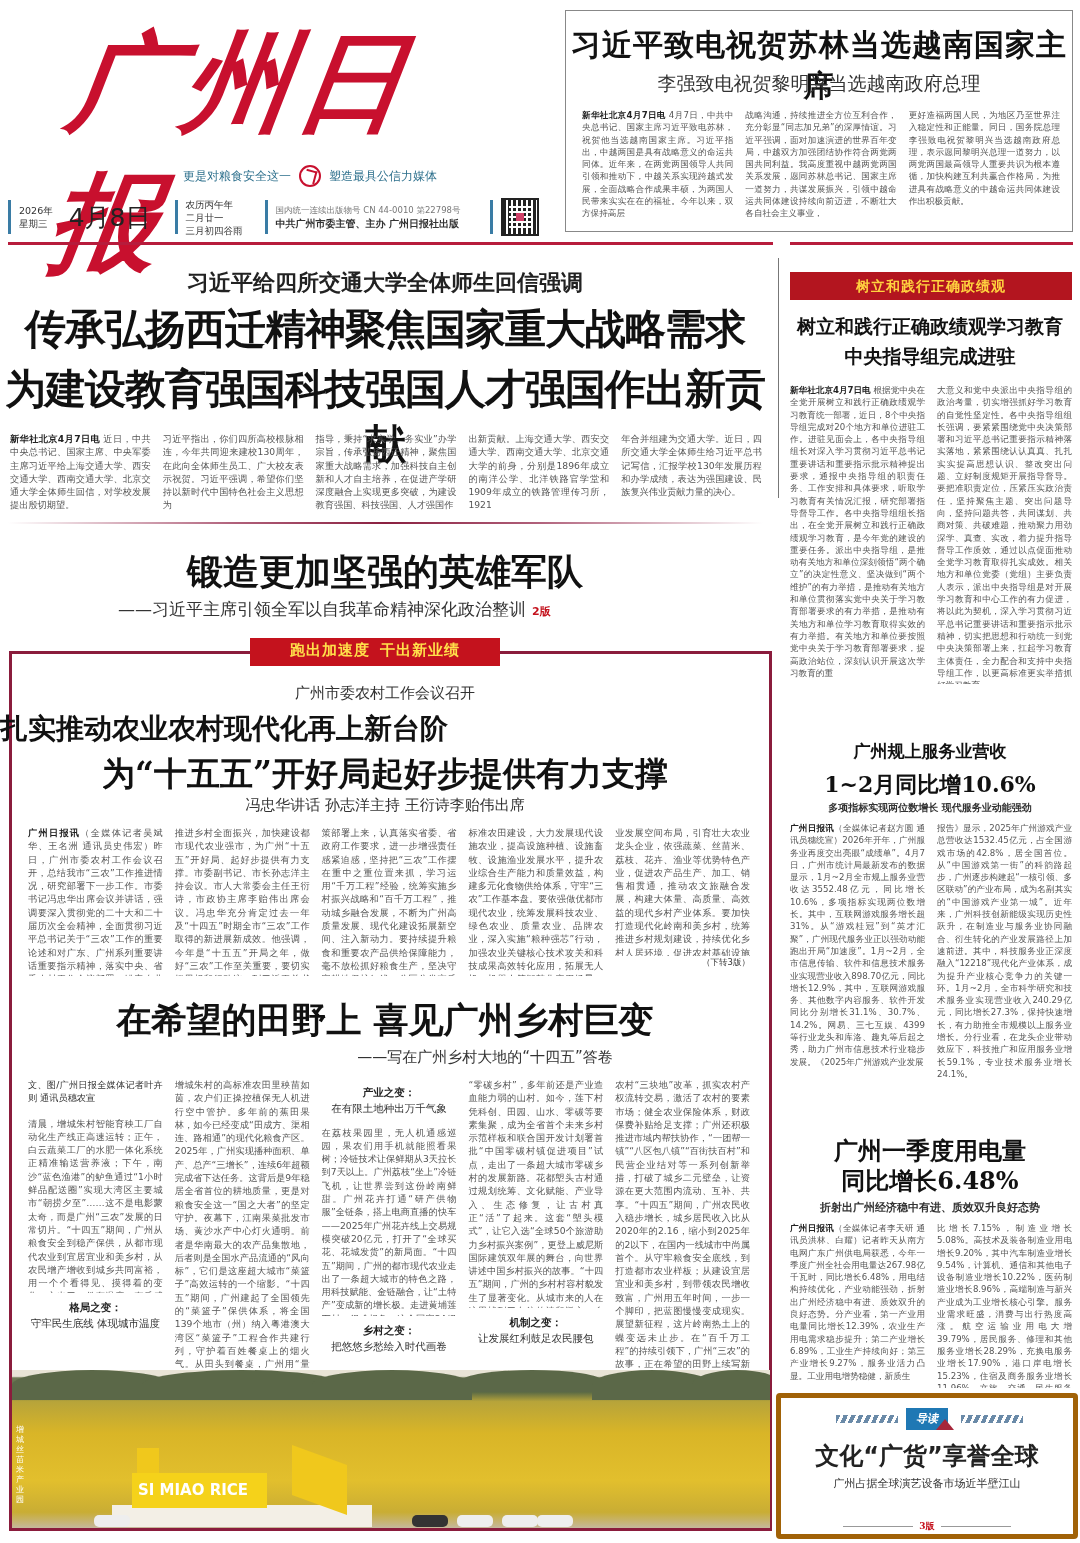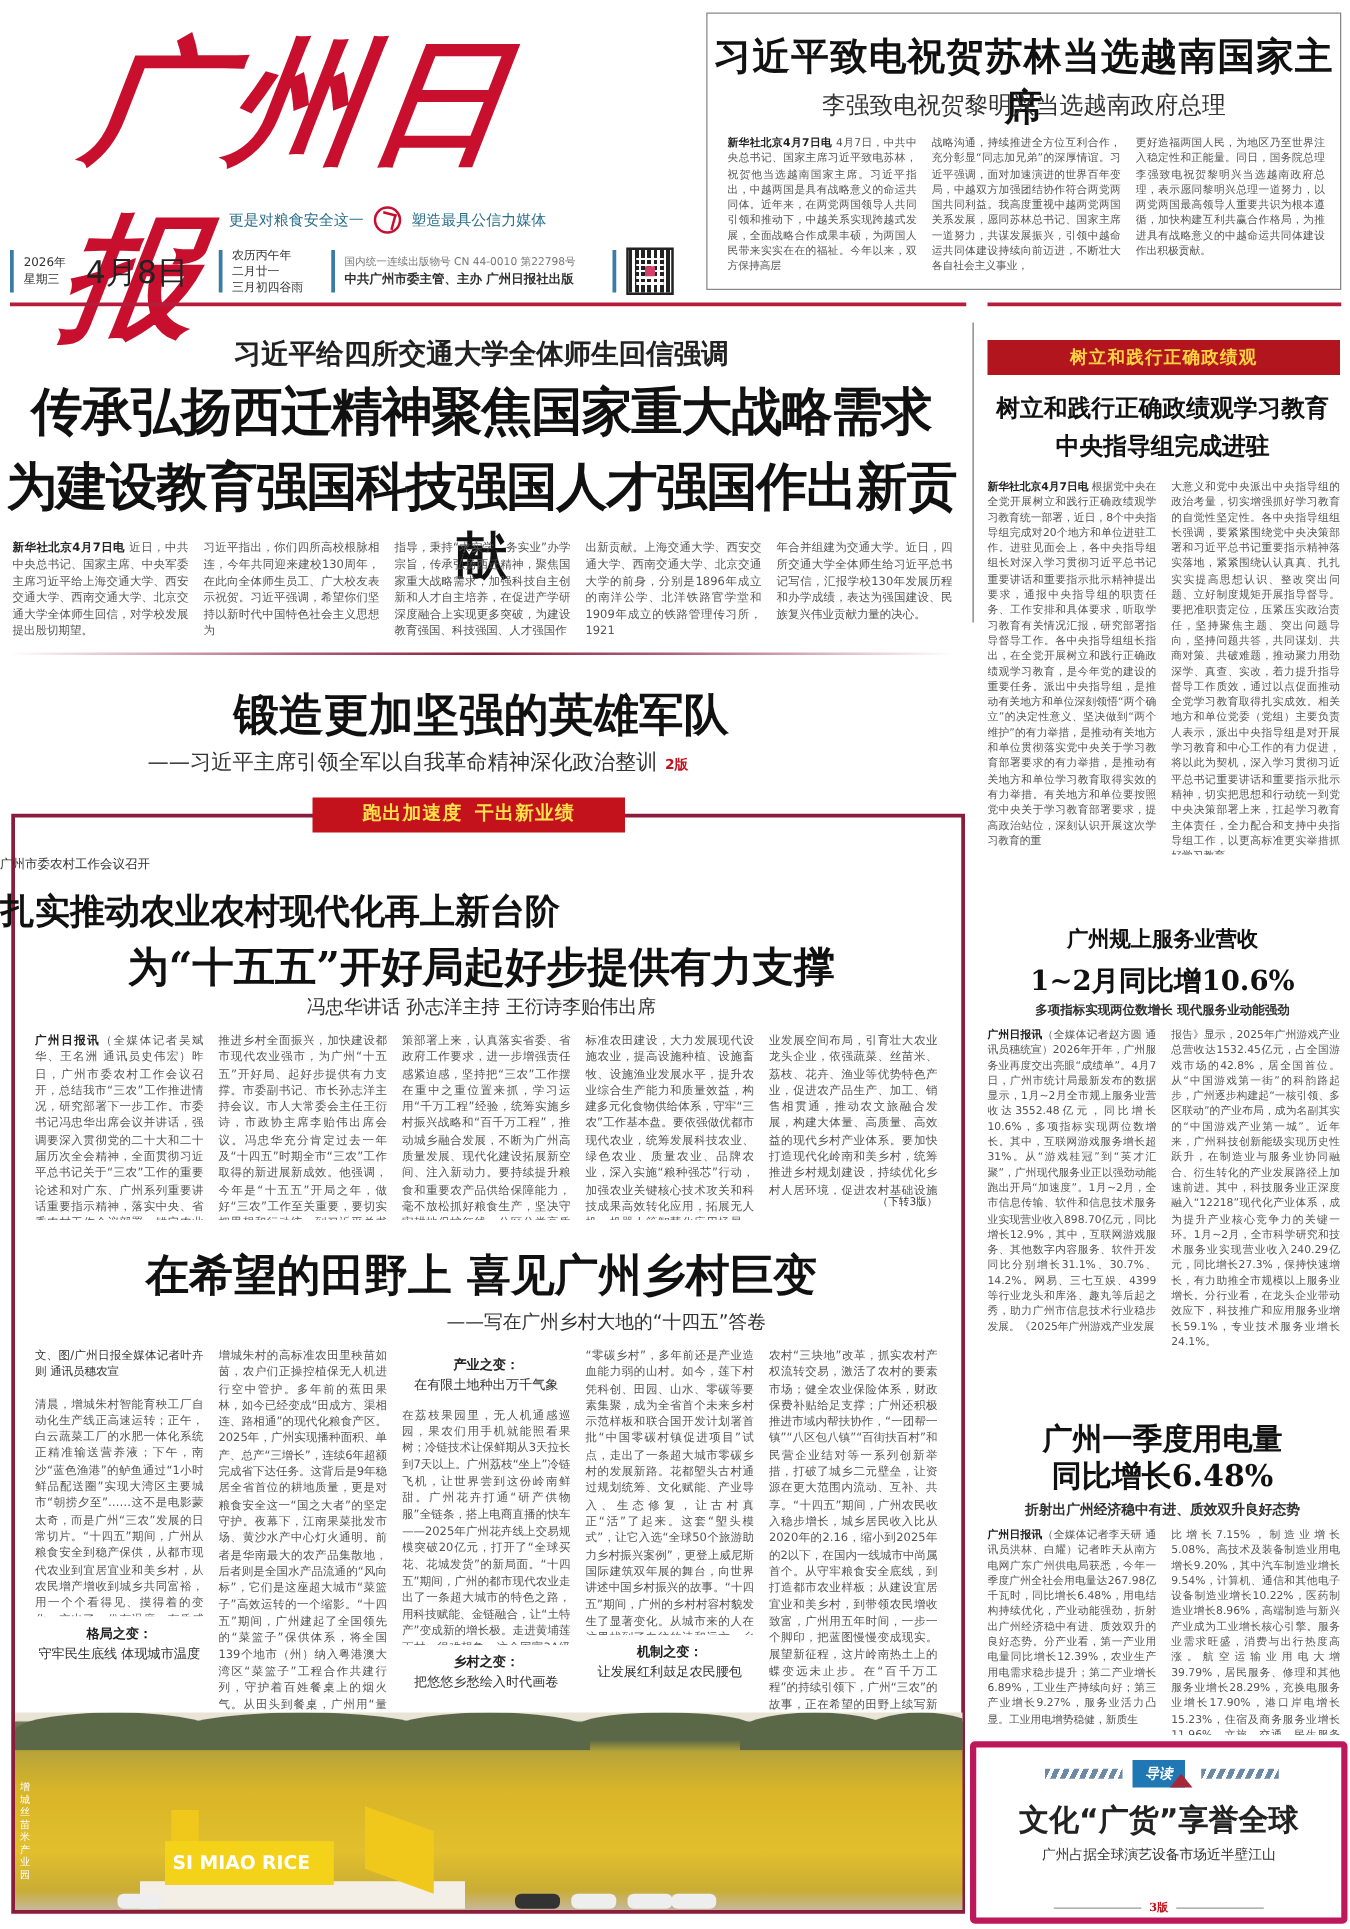"广州市委农村工作会议召开" #ag-kicker { font-size: 10px -> 15px; text-align: none -> center }
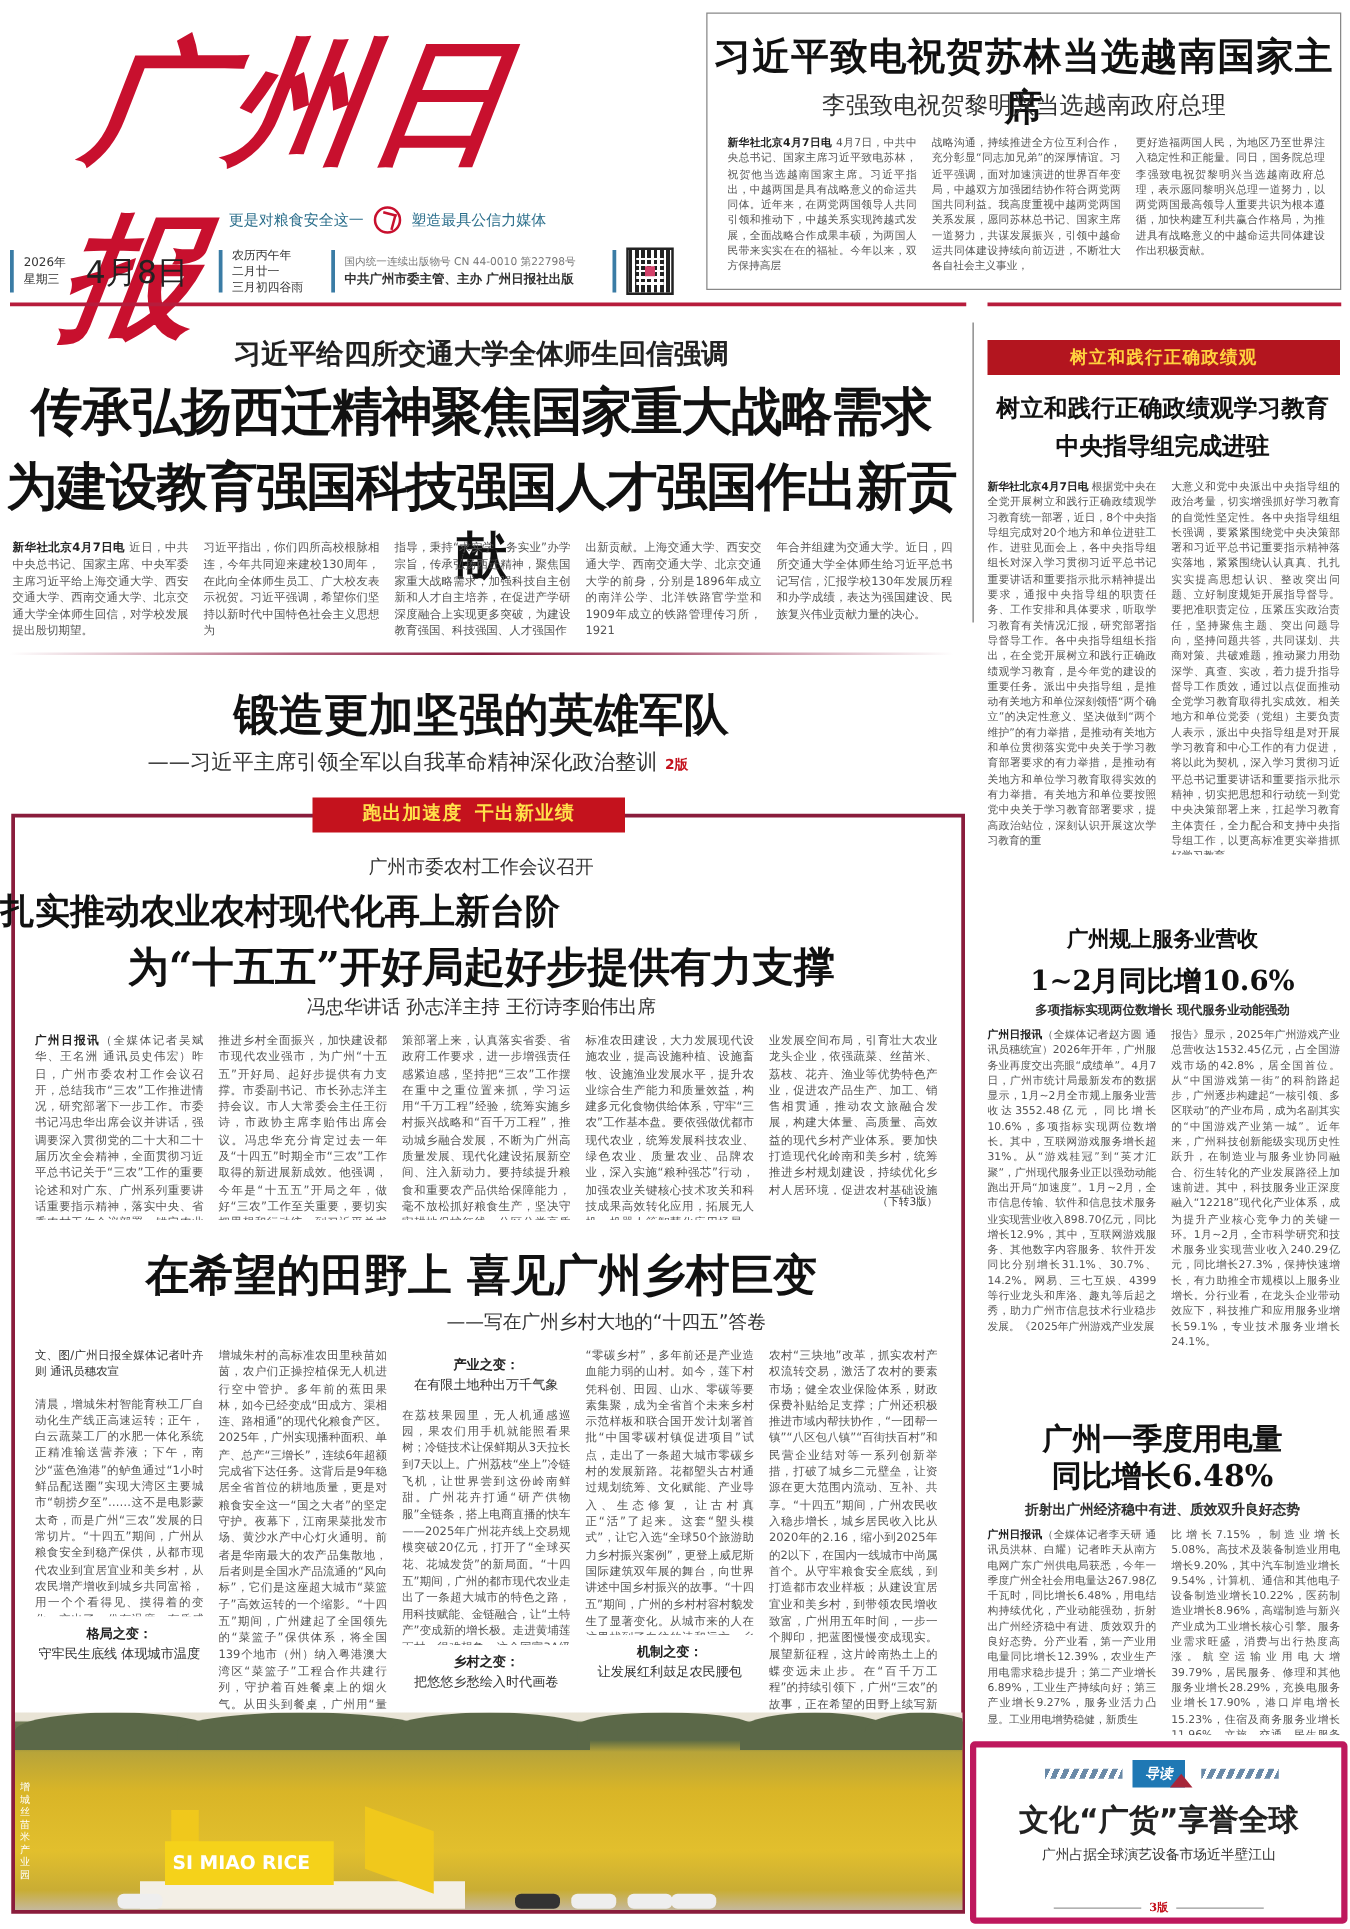"导读" #daodu-box { border: 5px solid #be185d -> 5px solid #a16207 }
